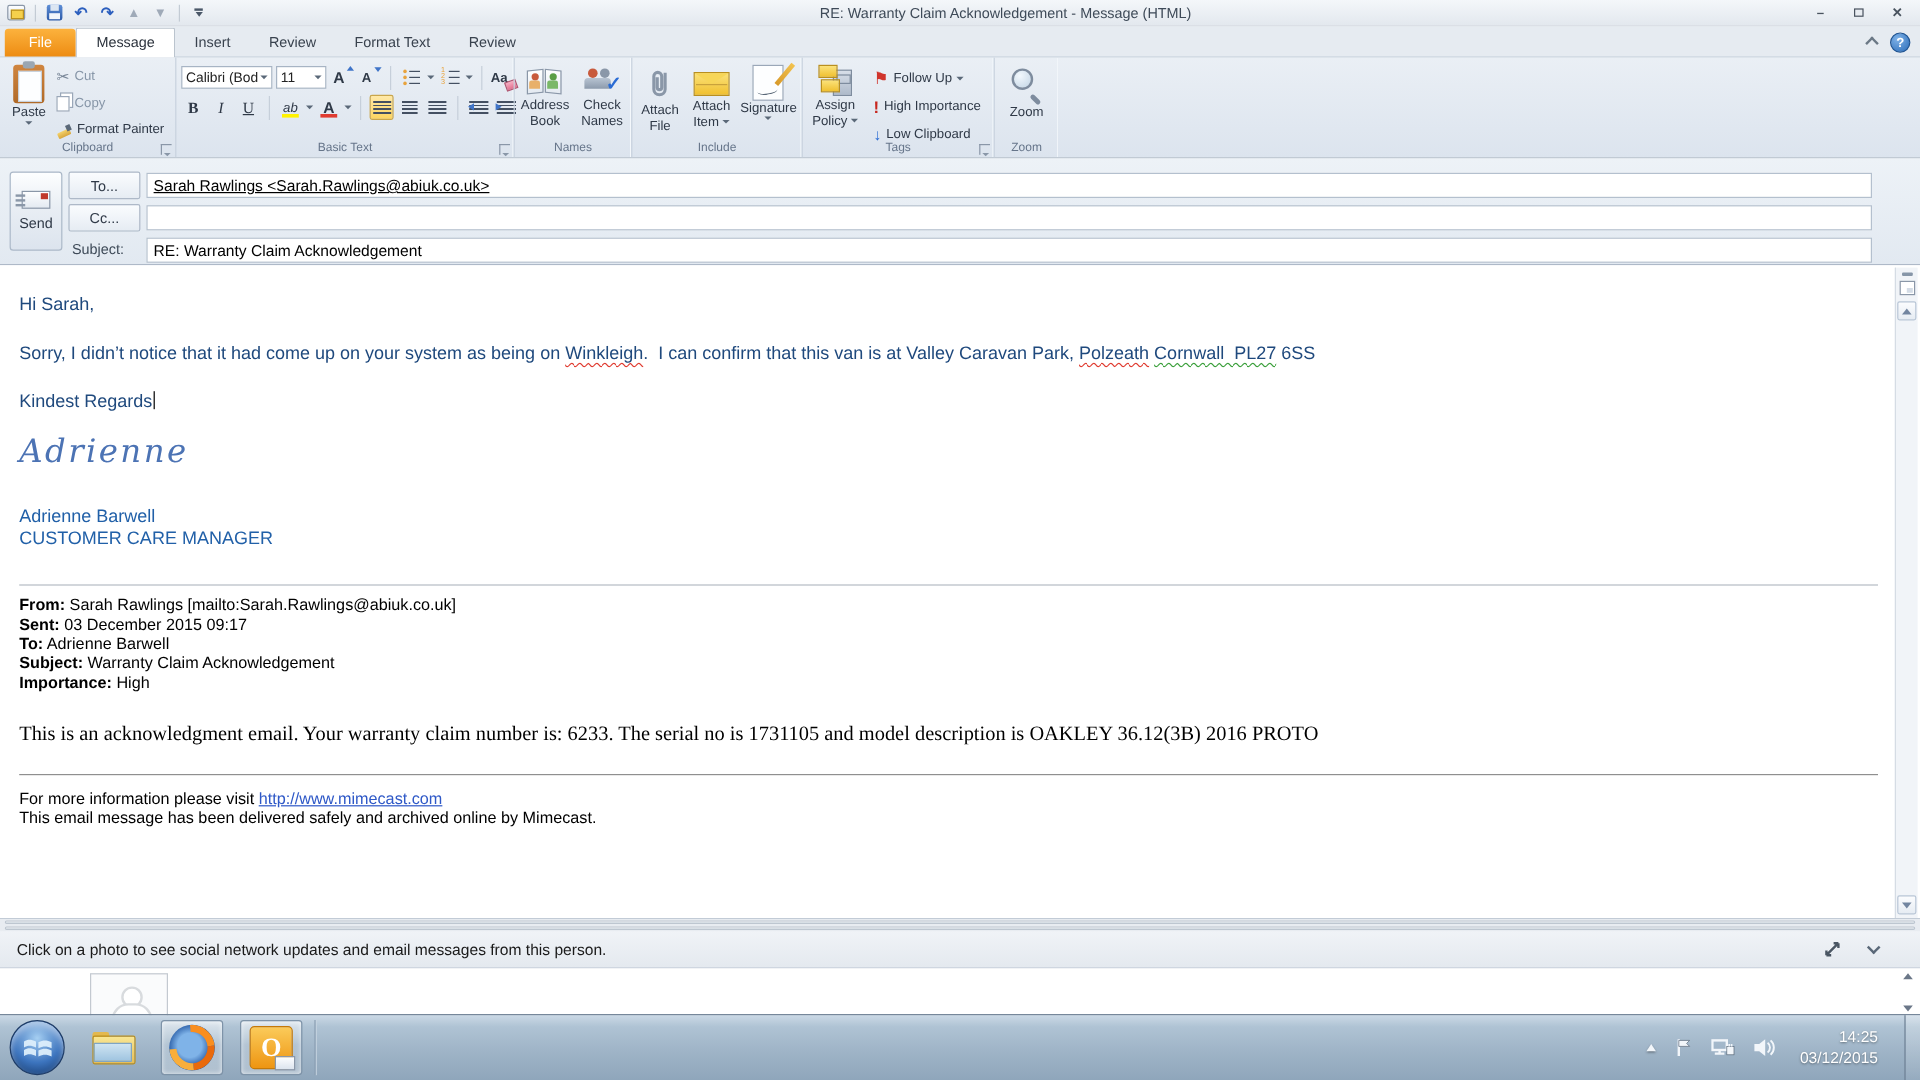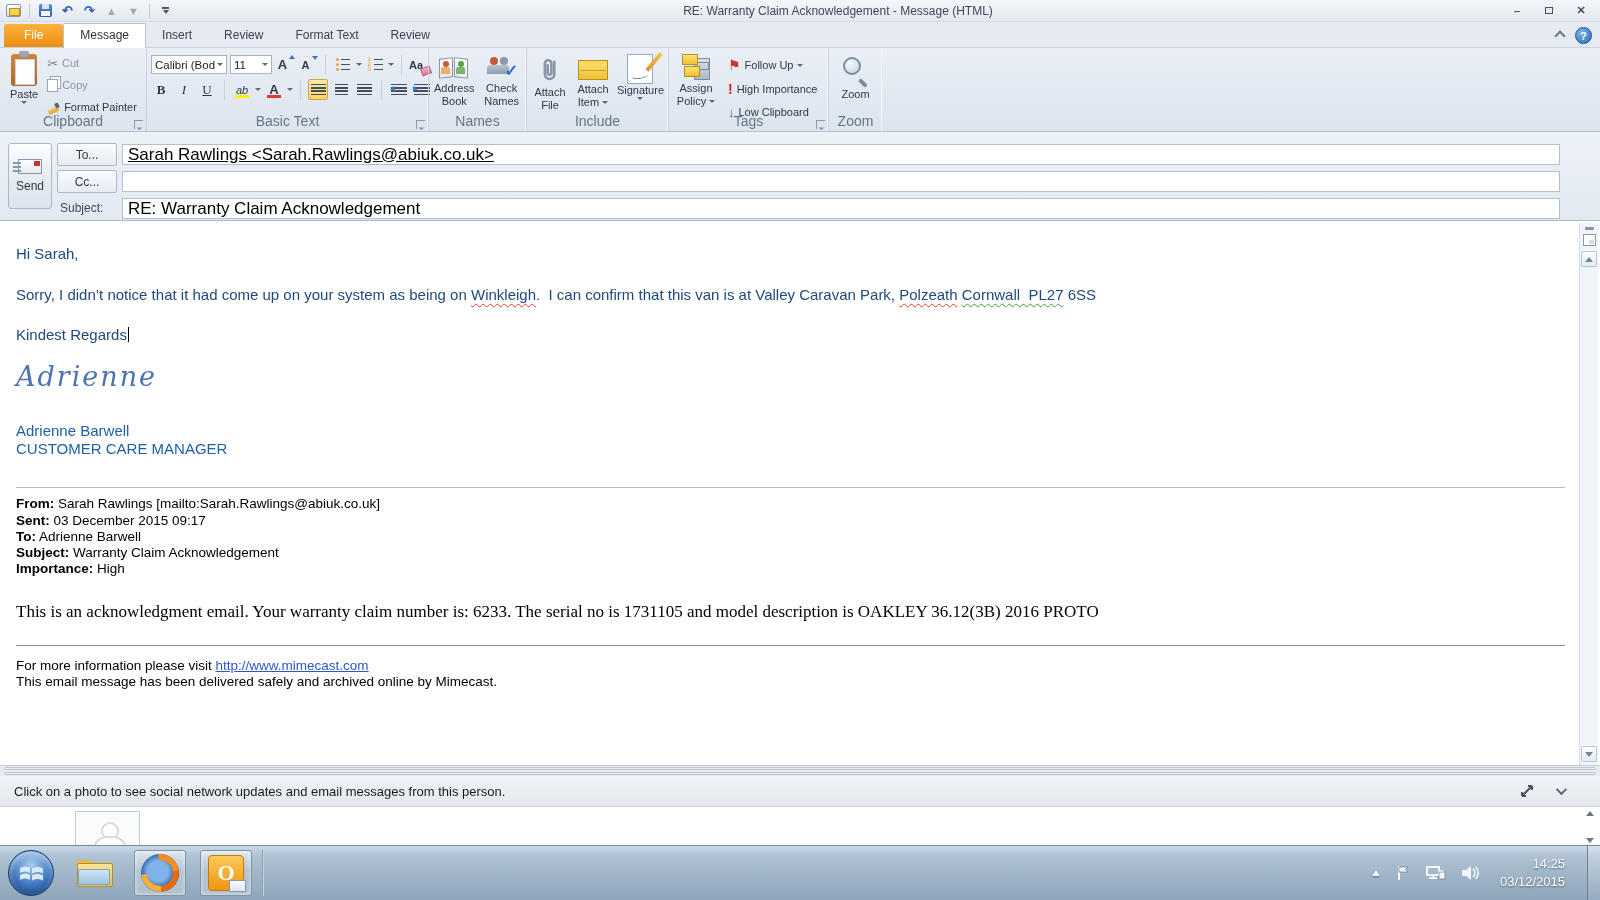"Clipboard" .glabel { font-size: 14px -> 10px }
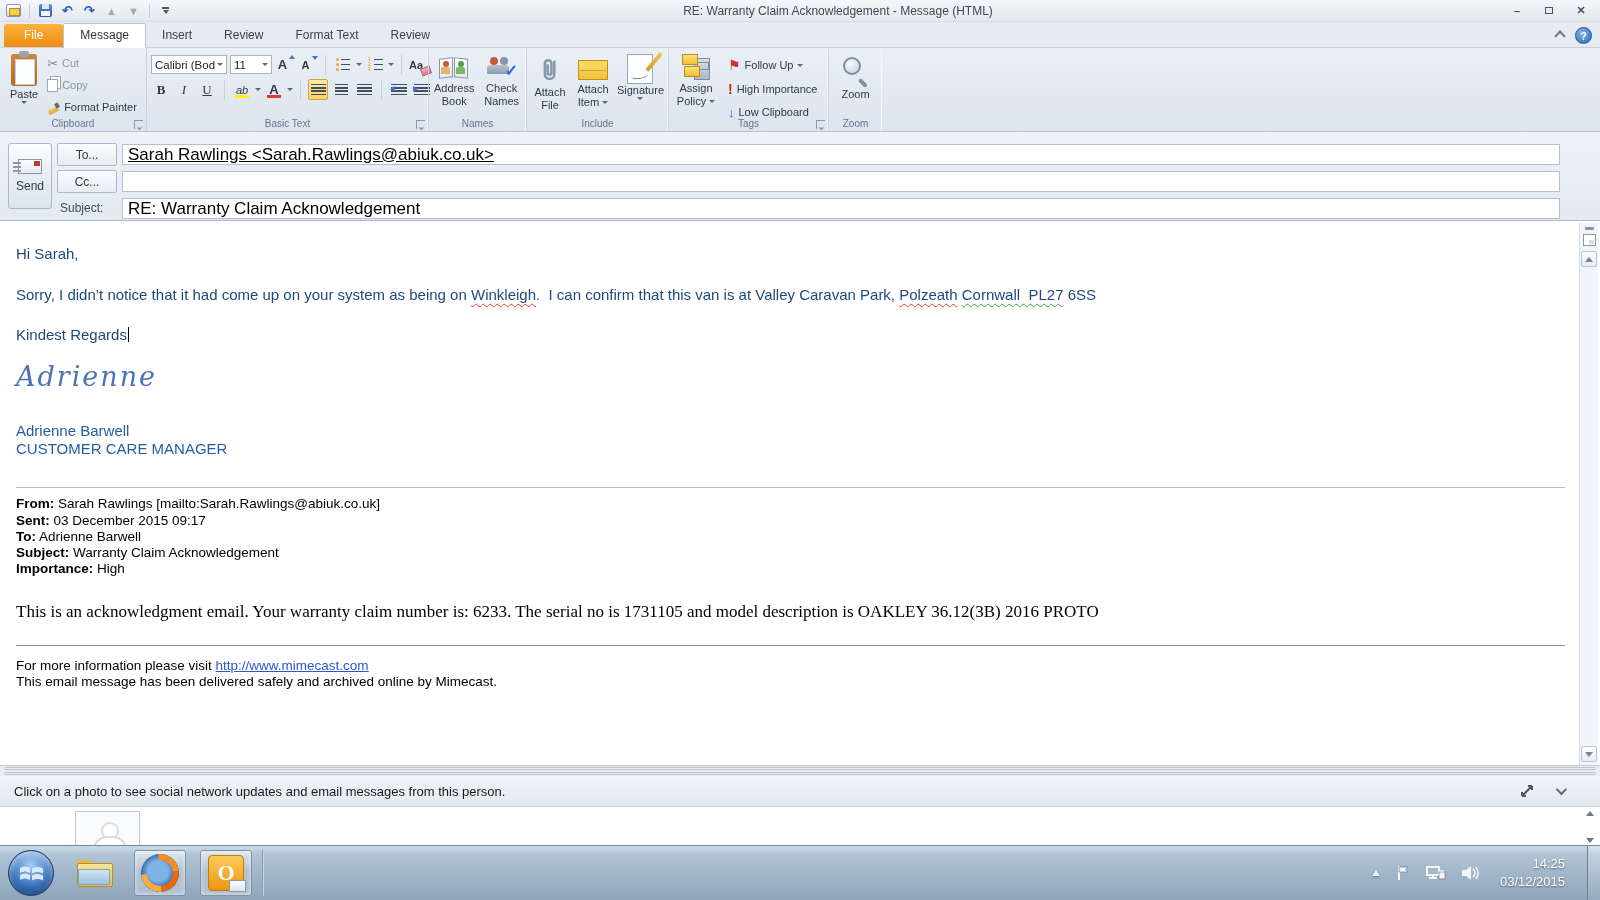"Sarah Rawlings <Sarah.Rawlings@abiuk.co.uk>" .ffield { font-size: 17px -> 13px }
